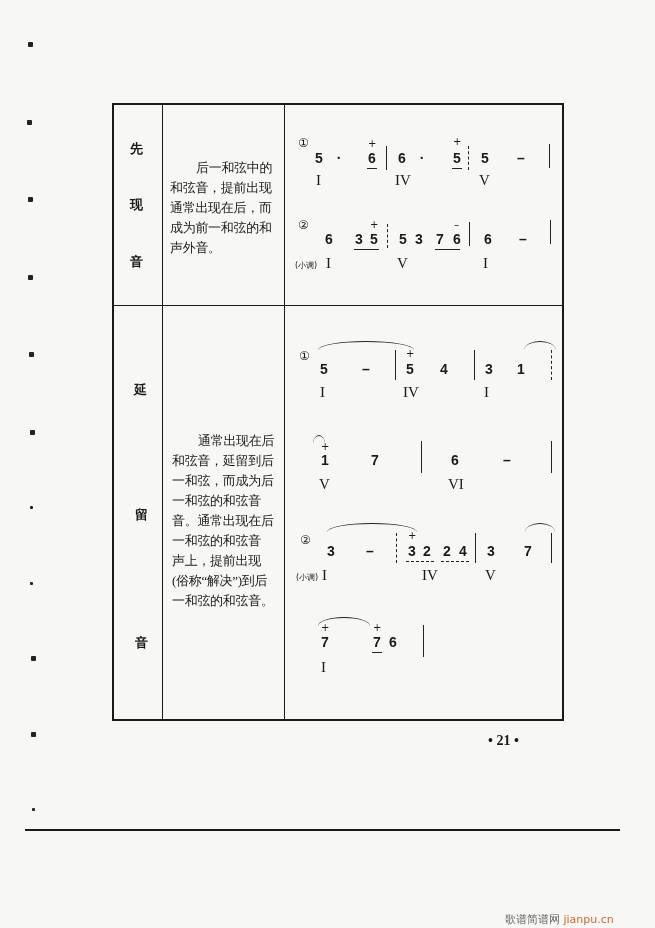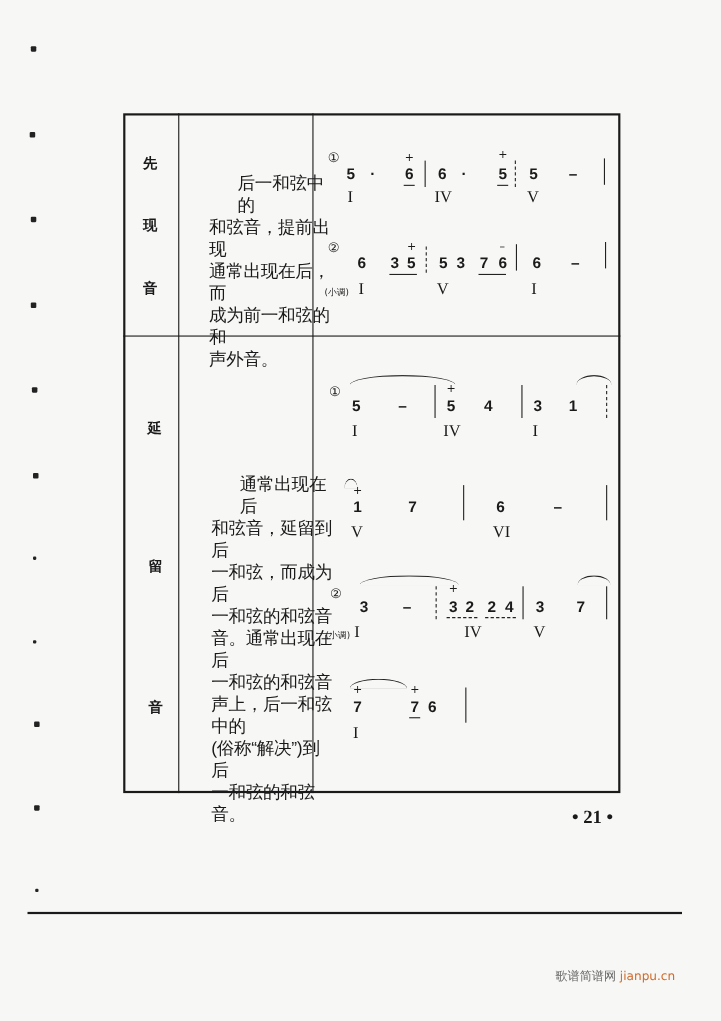"后一和弦中的" .desc { font-family: Liberation Sans, sans-serif -> Liberation Serif, serif; font-size: 16px -> 13px; margin-left: 20px -> none }
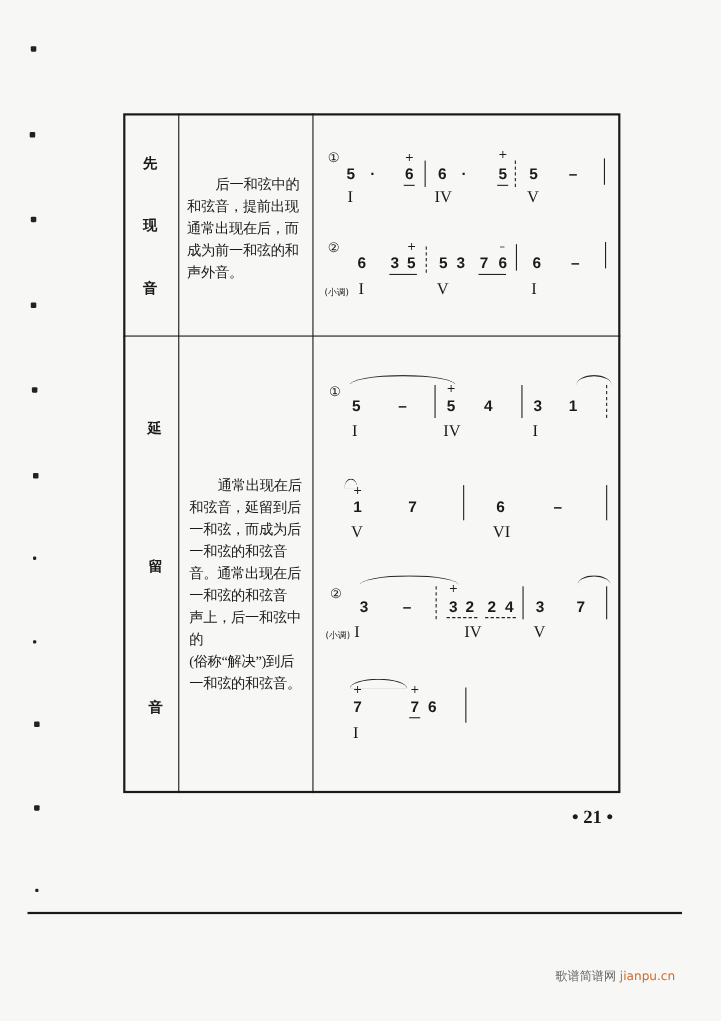"声上，后一和弦中的" div { text: 后一和弦中的 -> 提前出现 }
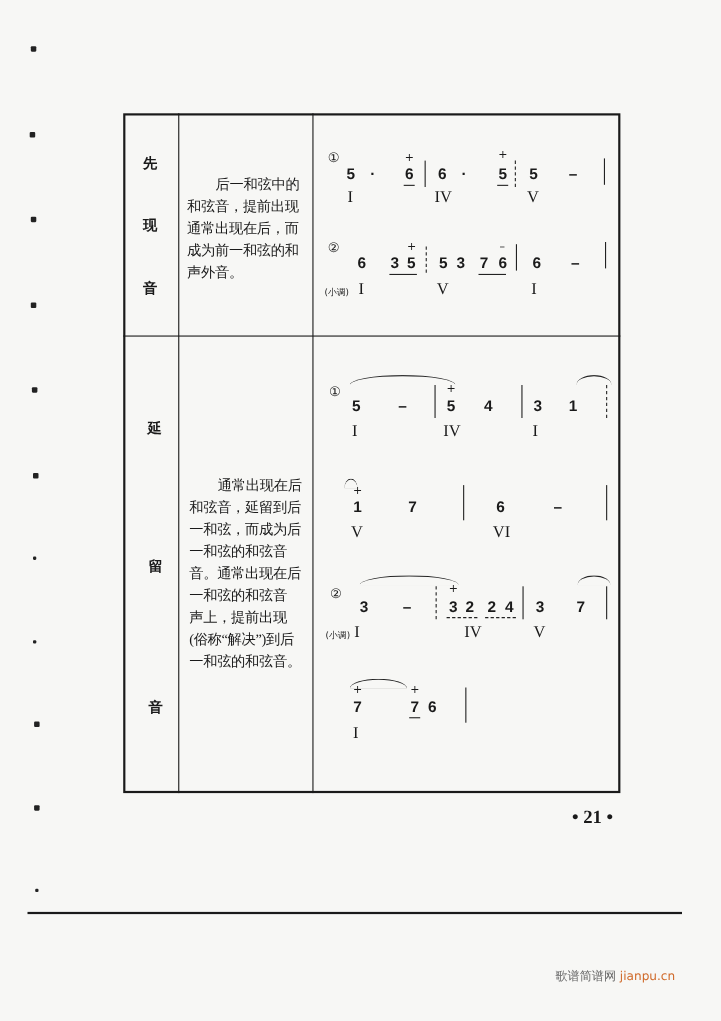"• 21 •" .pagenum { font-size: 17px -> 14px; left: 520px -> 488px }
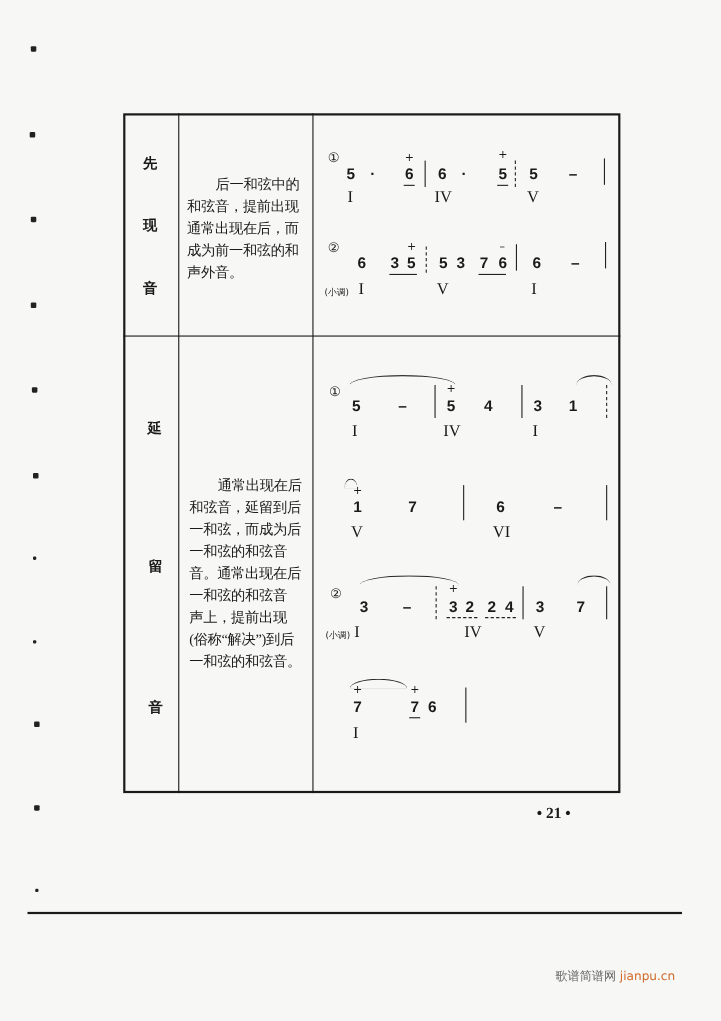"歌谱简谱网 jianpu.cn" .watermark { top: 880px -> 912px }
